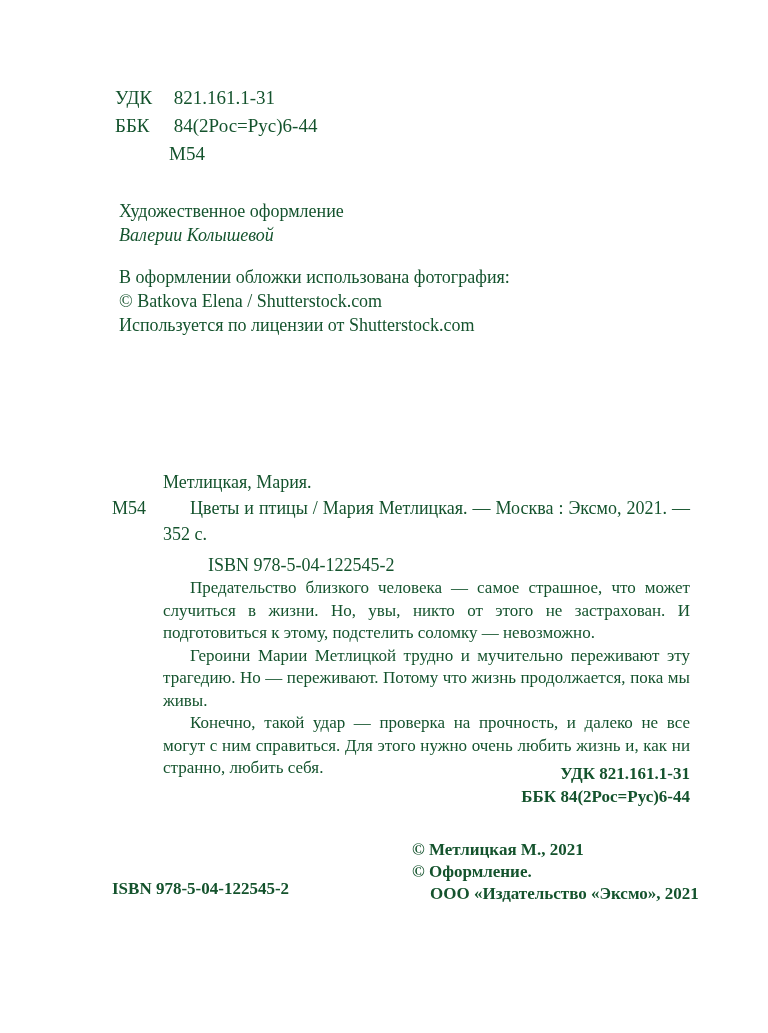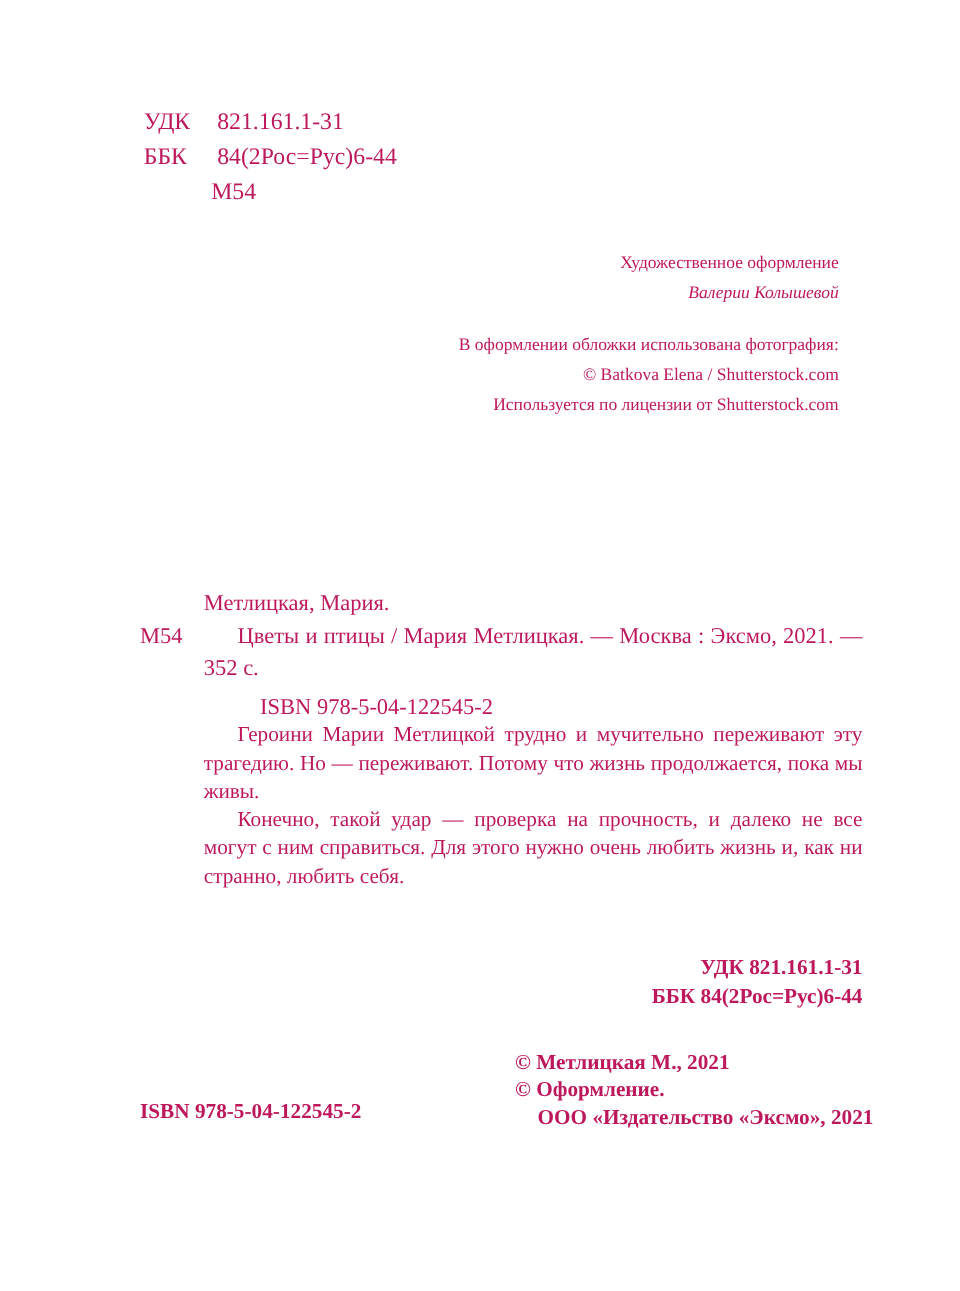"УДК 821.161.1-31" .page { color: #be185d -> #14532d }
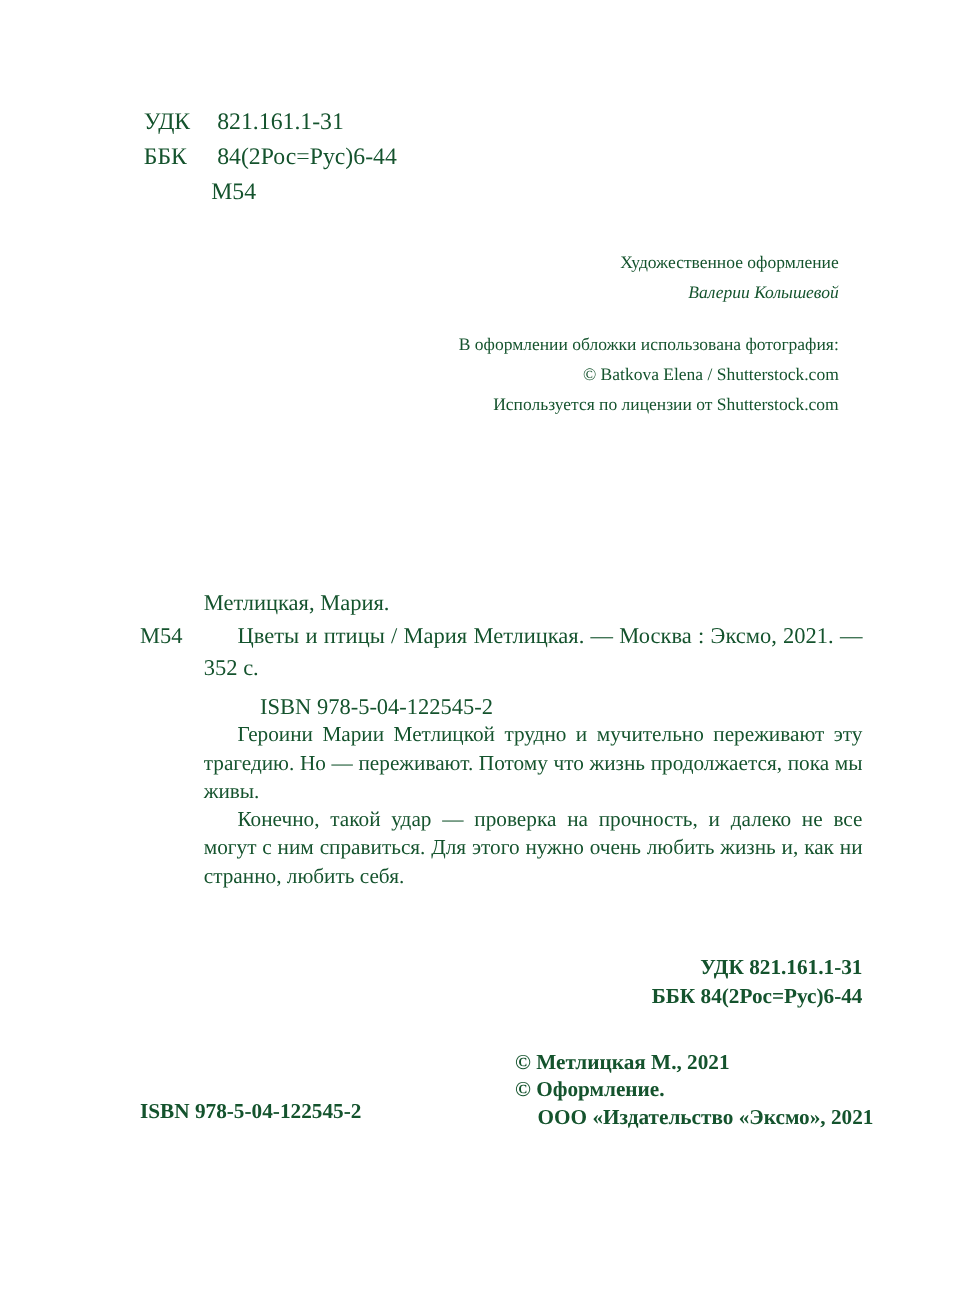"Художественное оформление" .design-credits { font-size: 14px -> 18px; left: 97px -> 119px; text-align: right -> left }
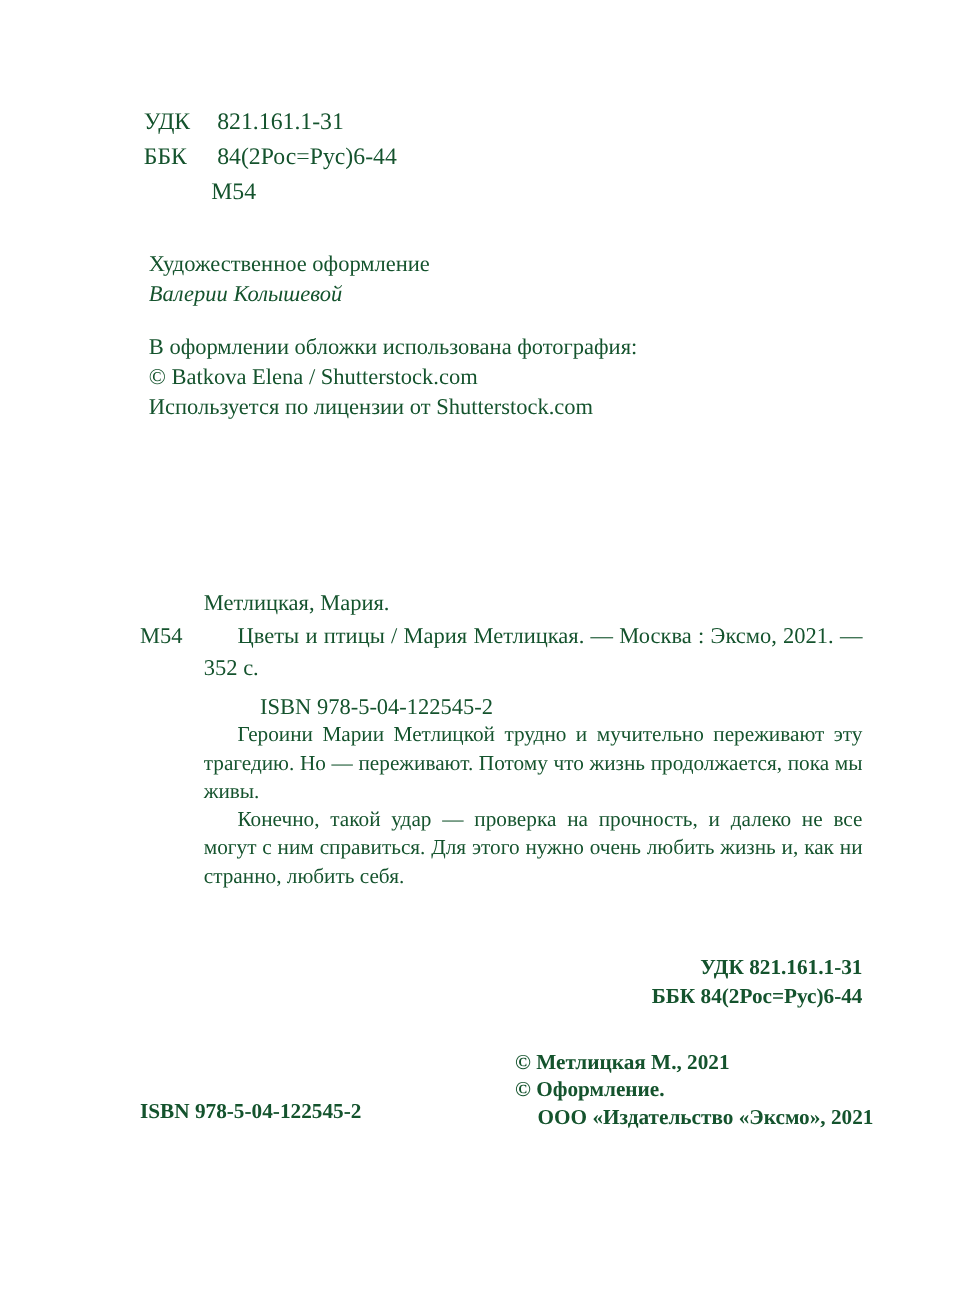"Предательство близкого человека — самое" p { html: none -> <p>Предательство близкого человека — самое страшное, что может случиться в жизни. Но, увы, никто от этого не застрахован. И подготовиться к этому, подстелить соломку — невозможно.</p> }
